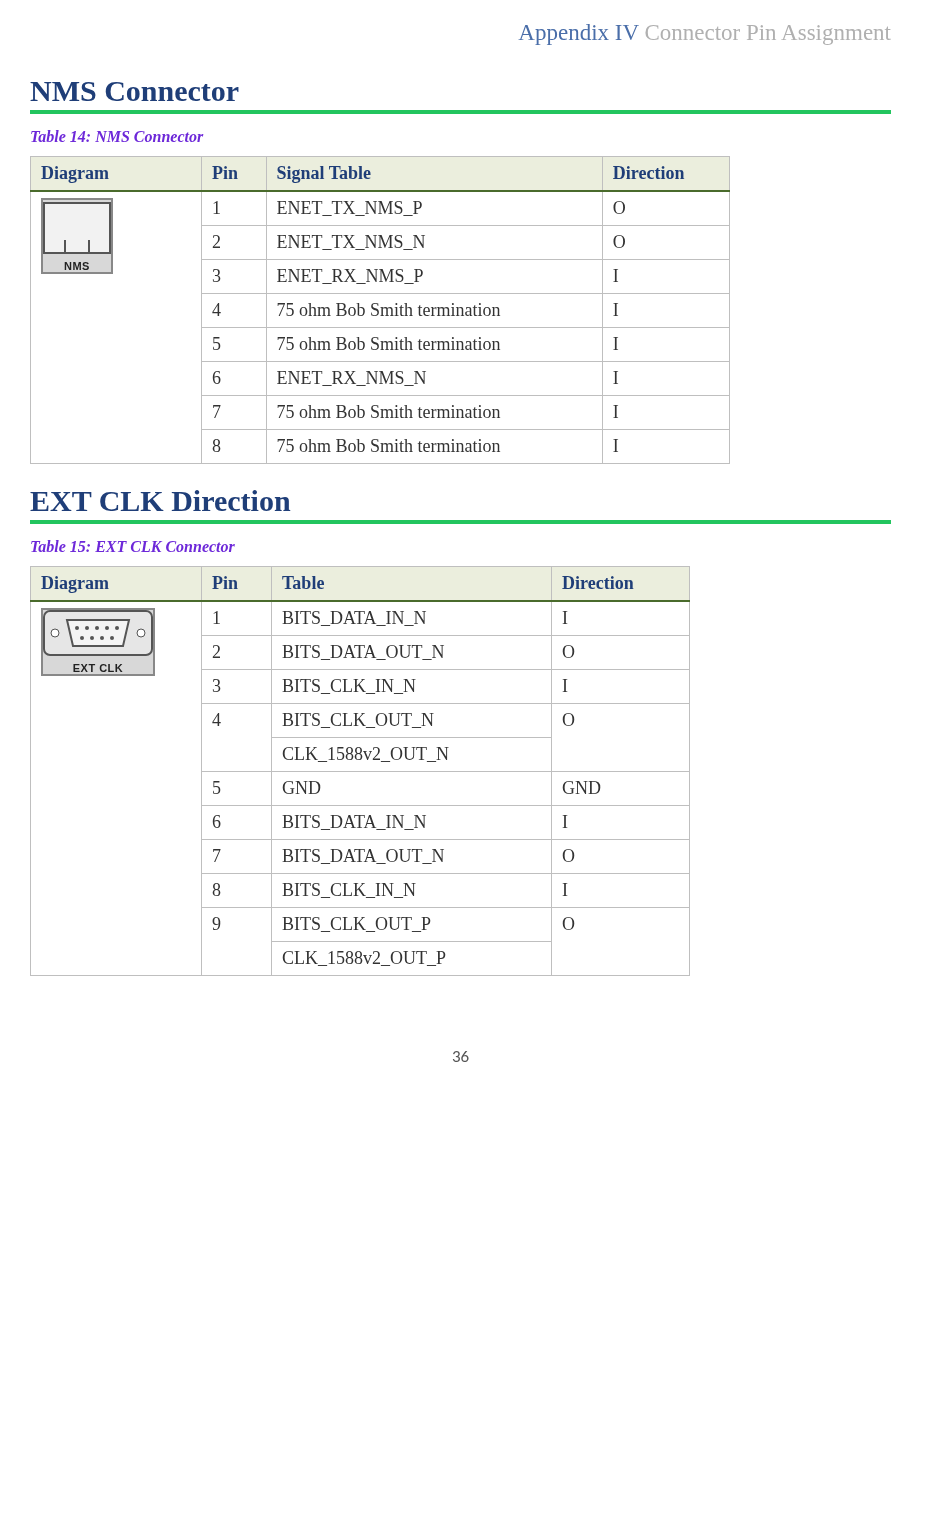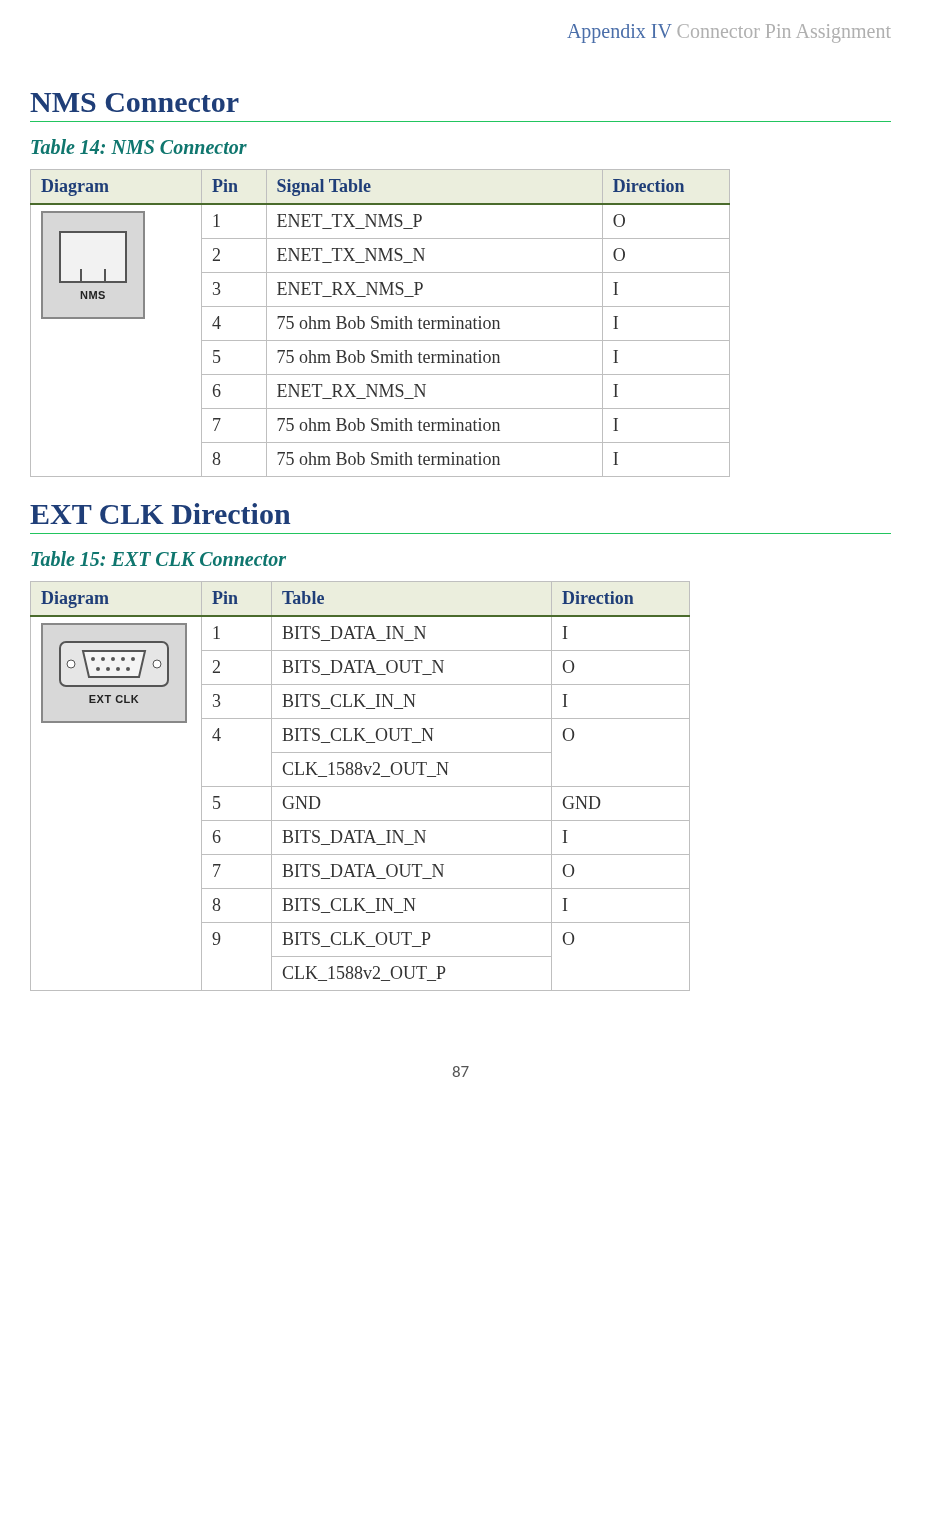"Appendix IV Connector Pin Assignment" .header-line { font-size: 20px -> 23px; margin-bottom: 42px -> 28px }
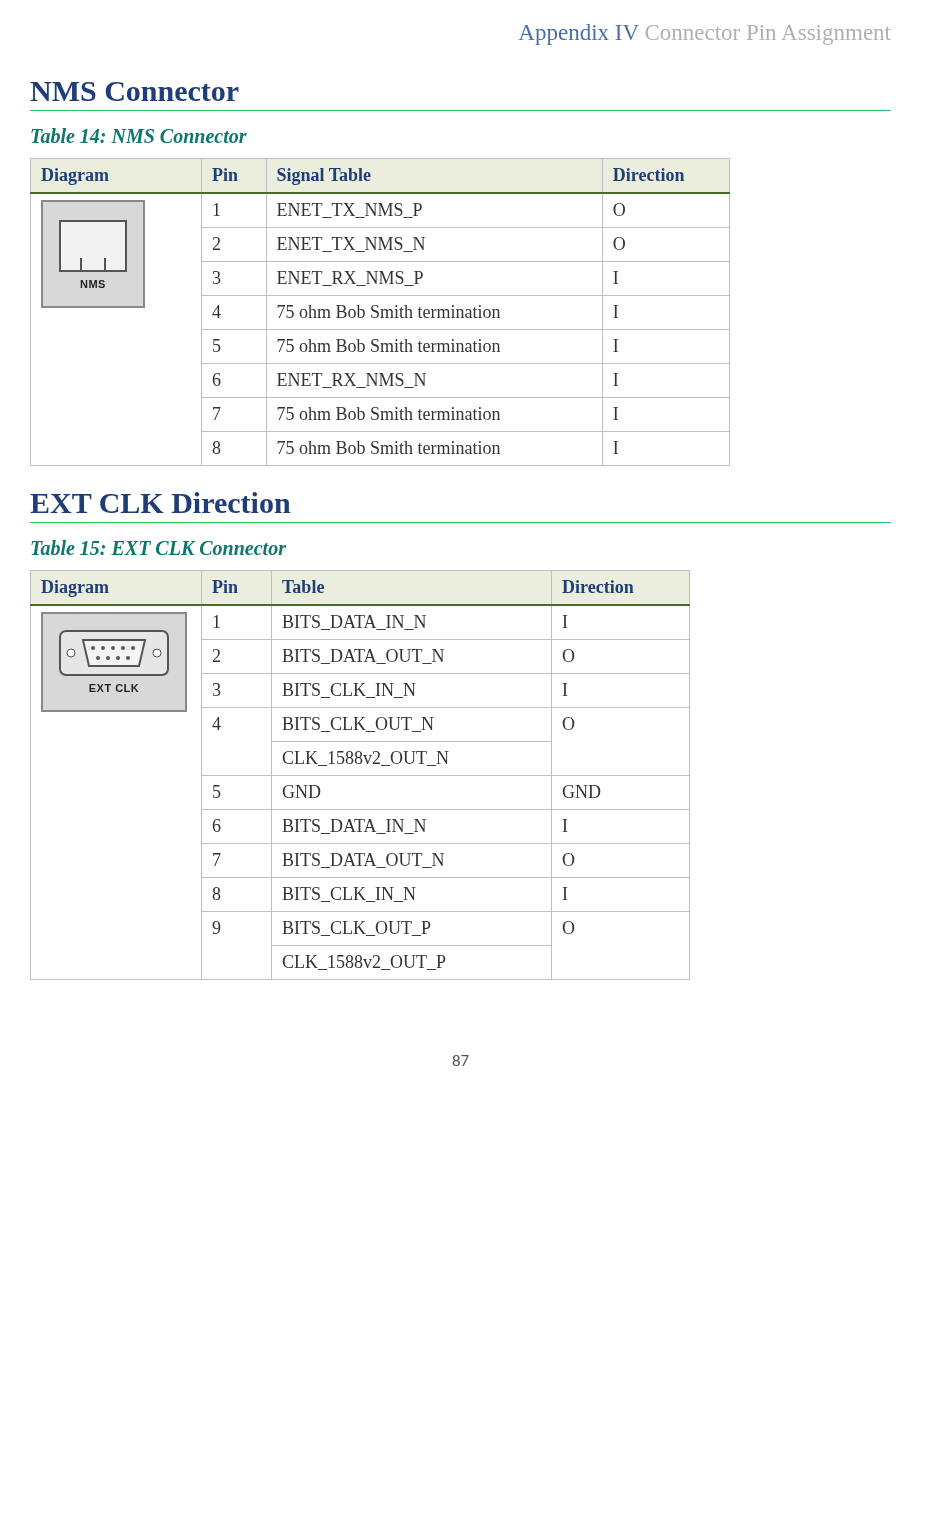"NMS Connector" h1.section { border-bottom: 1px solid #22c55e -> 4px solid #22c55e }
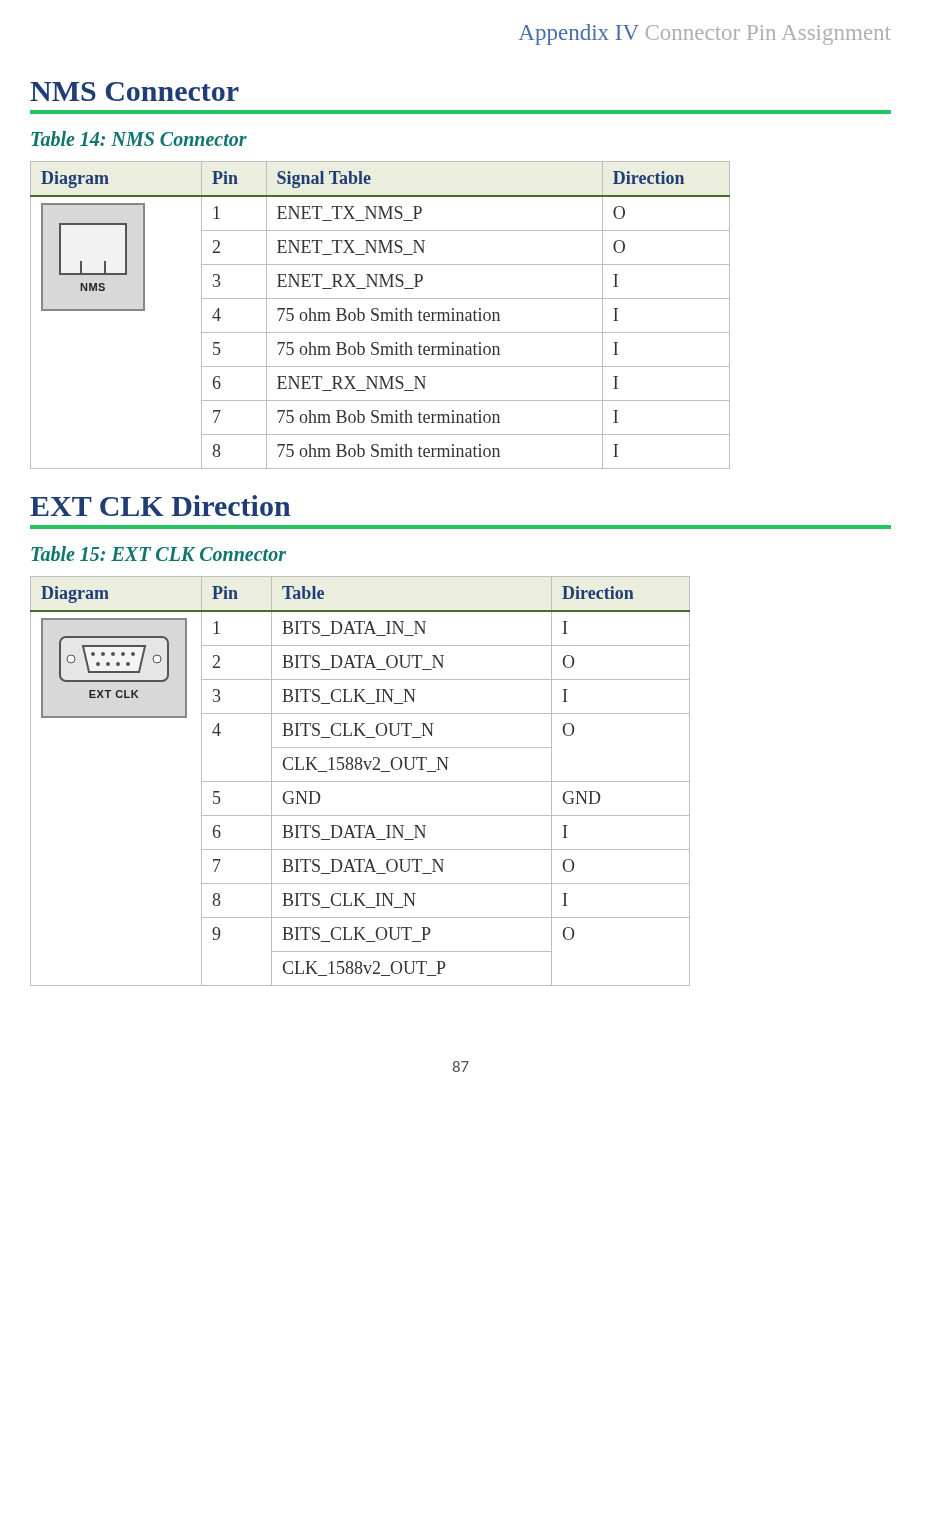"Table 14: NMS Connector" .caption { color: #0f766e -> #6d28d9; font-size: 20px -> 16px }
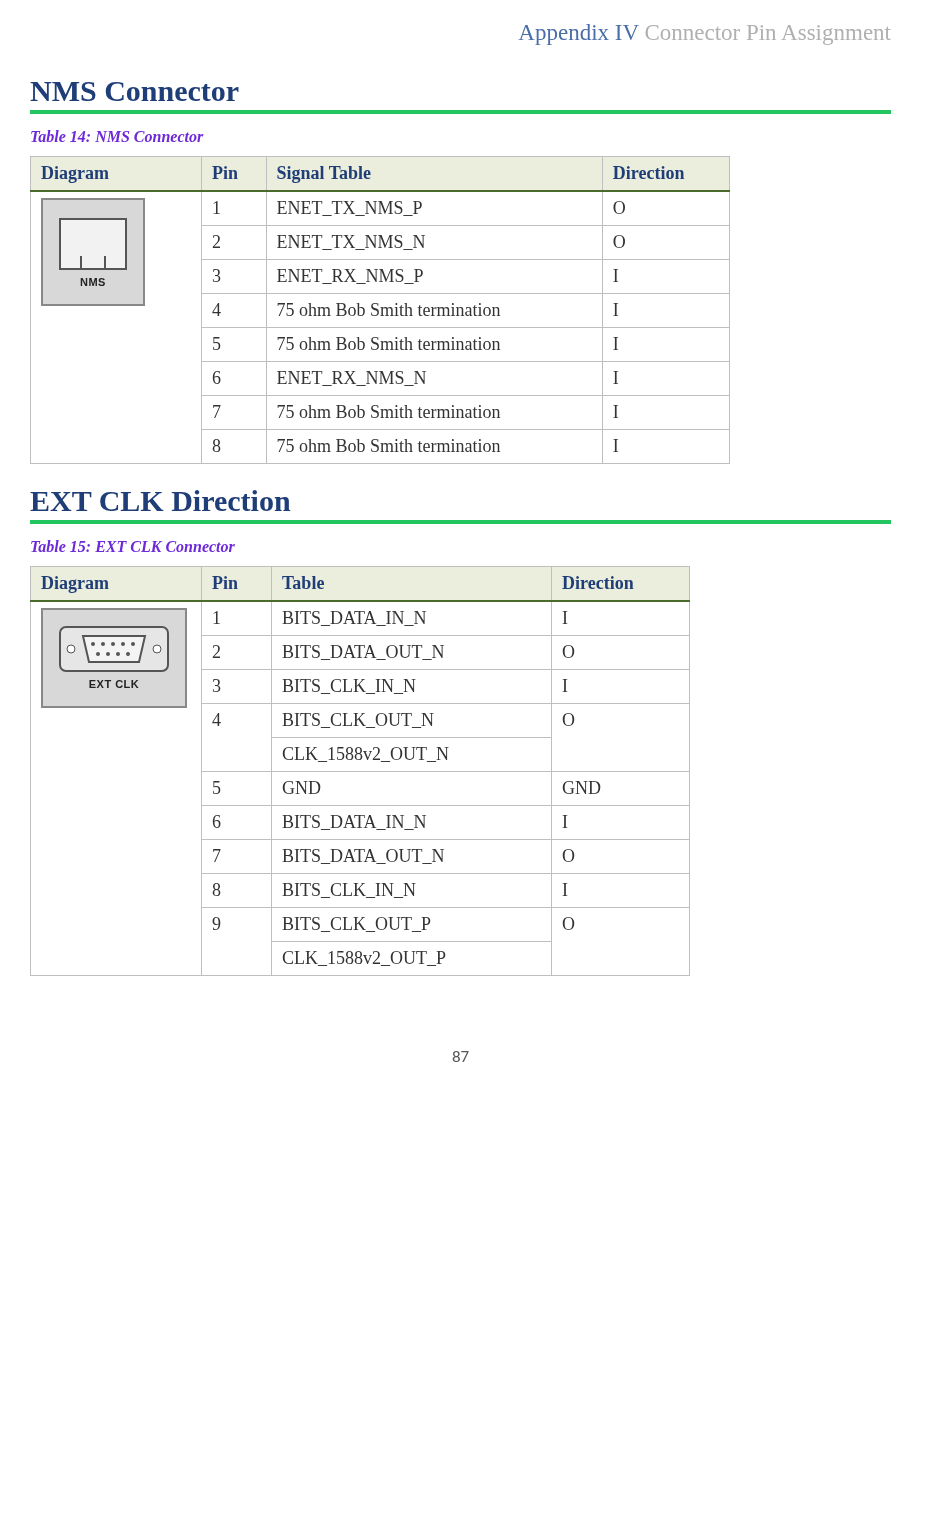"NMS" .diagram-box { padding: 16px -> 0 }
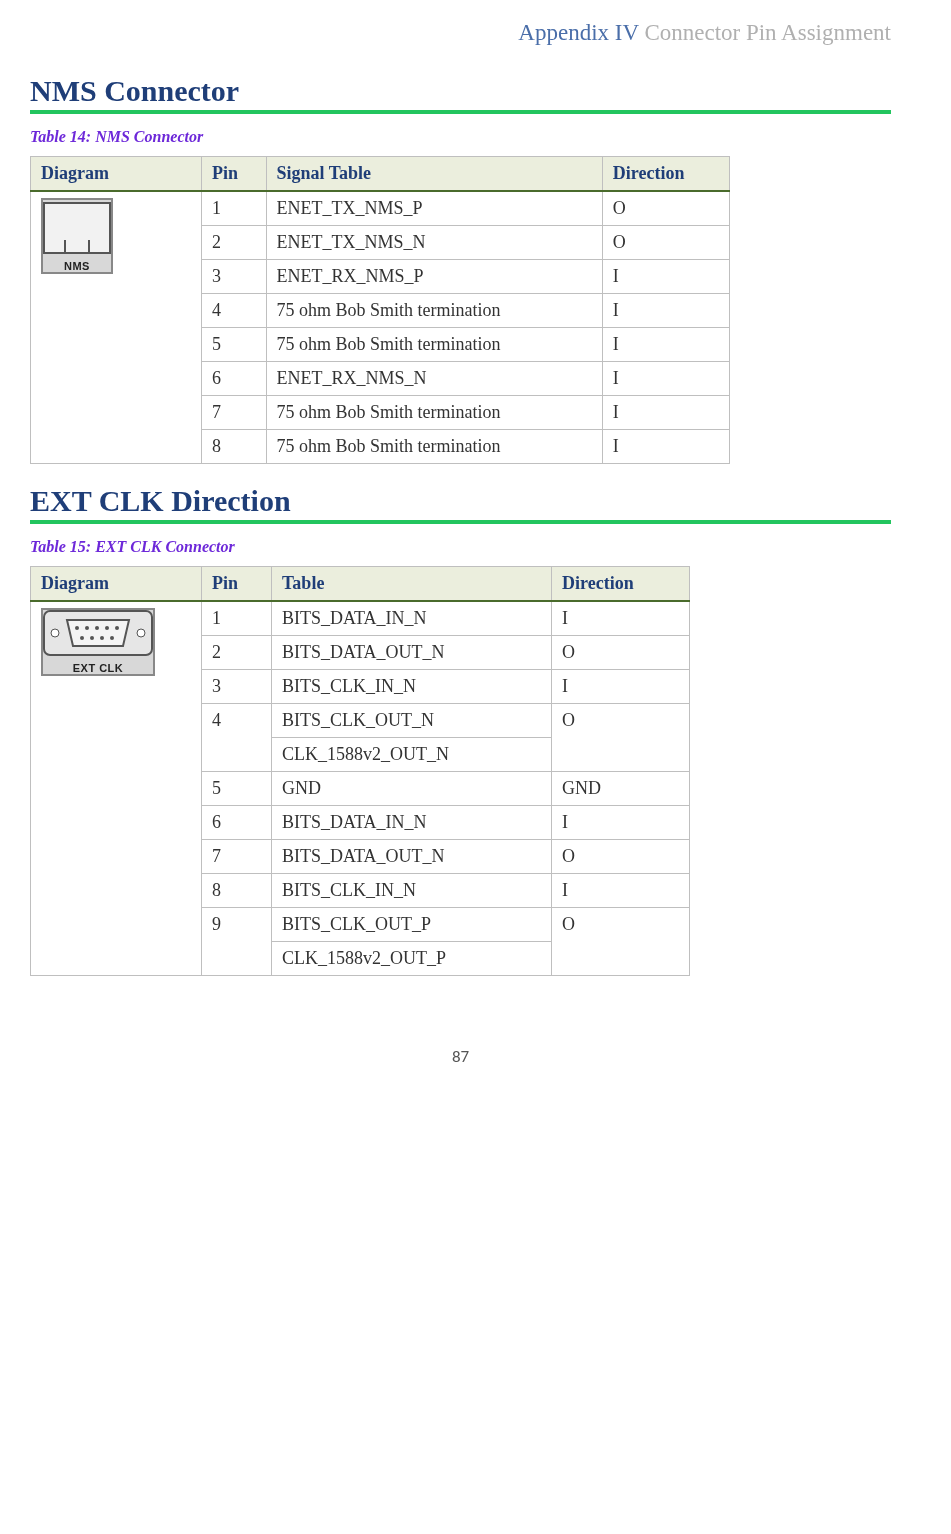"87" div.page-num { text: 87 -> 36 }
